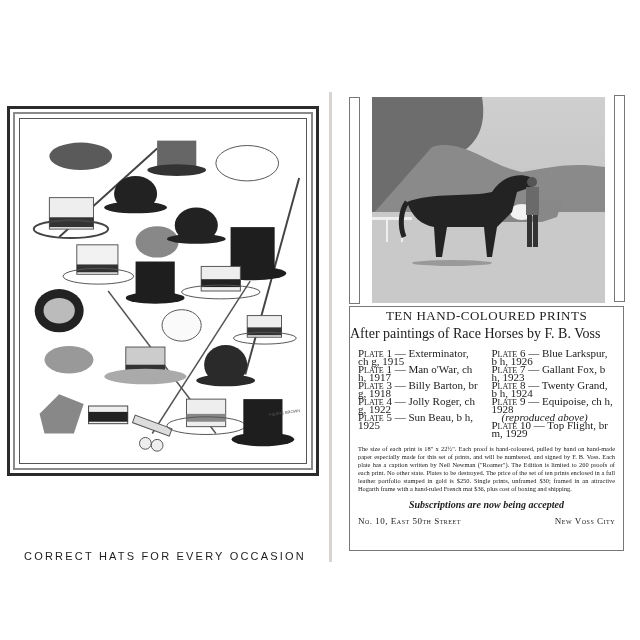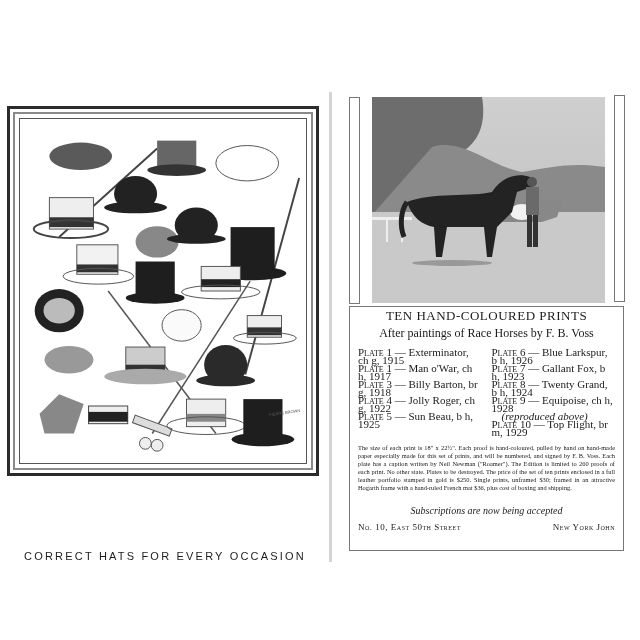"After paintings of Race Horses" .subtitle { font-size: 12px -> 14px; text-align: center -> none }
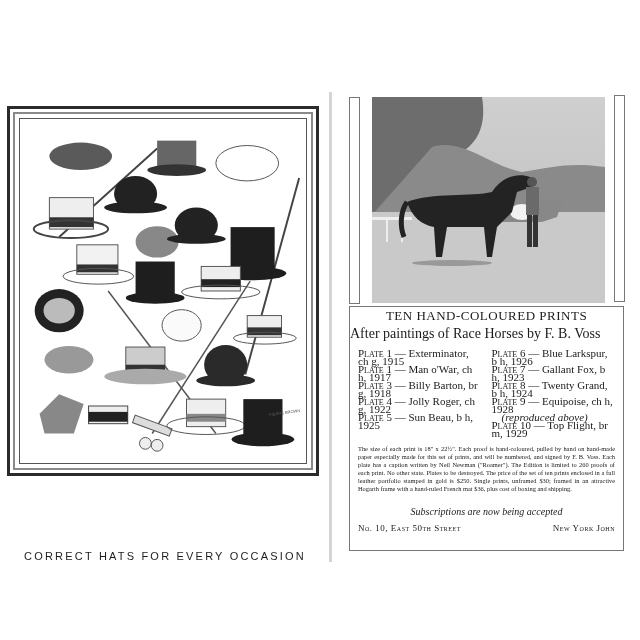"Subscriptions are now being accepted" .subs { font-weight: none -> bold; margin-top: 13px -> 6px }
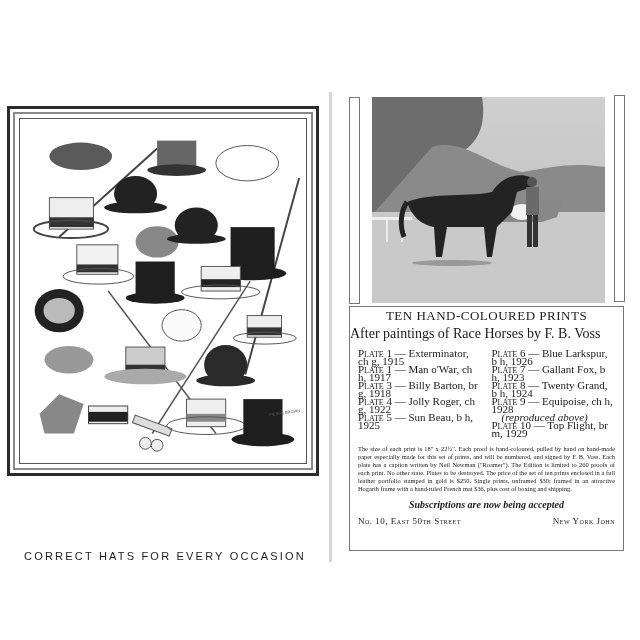"New York John" span { text: York John -> Voss City }
